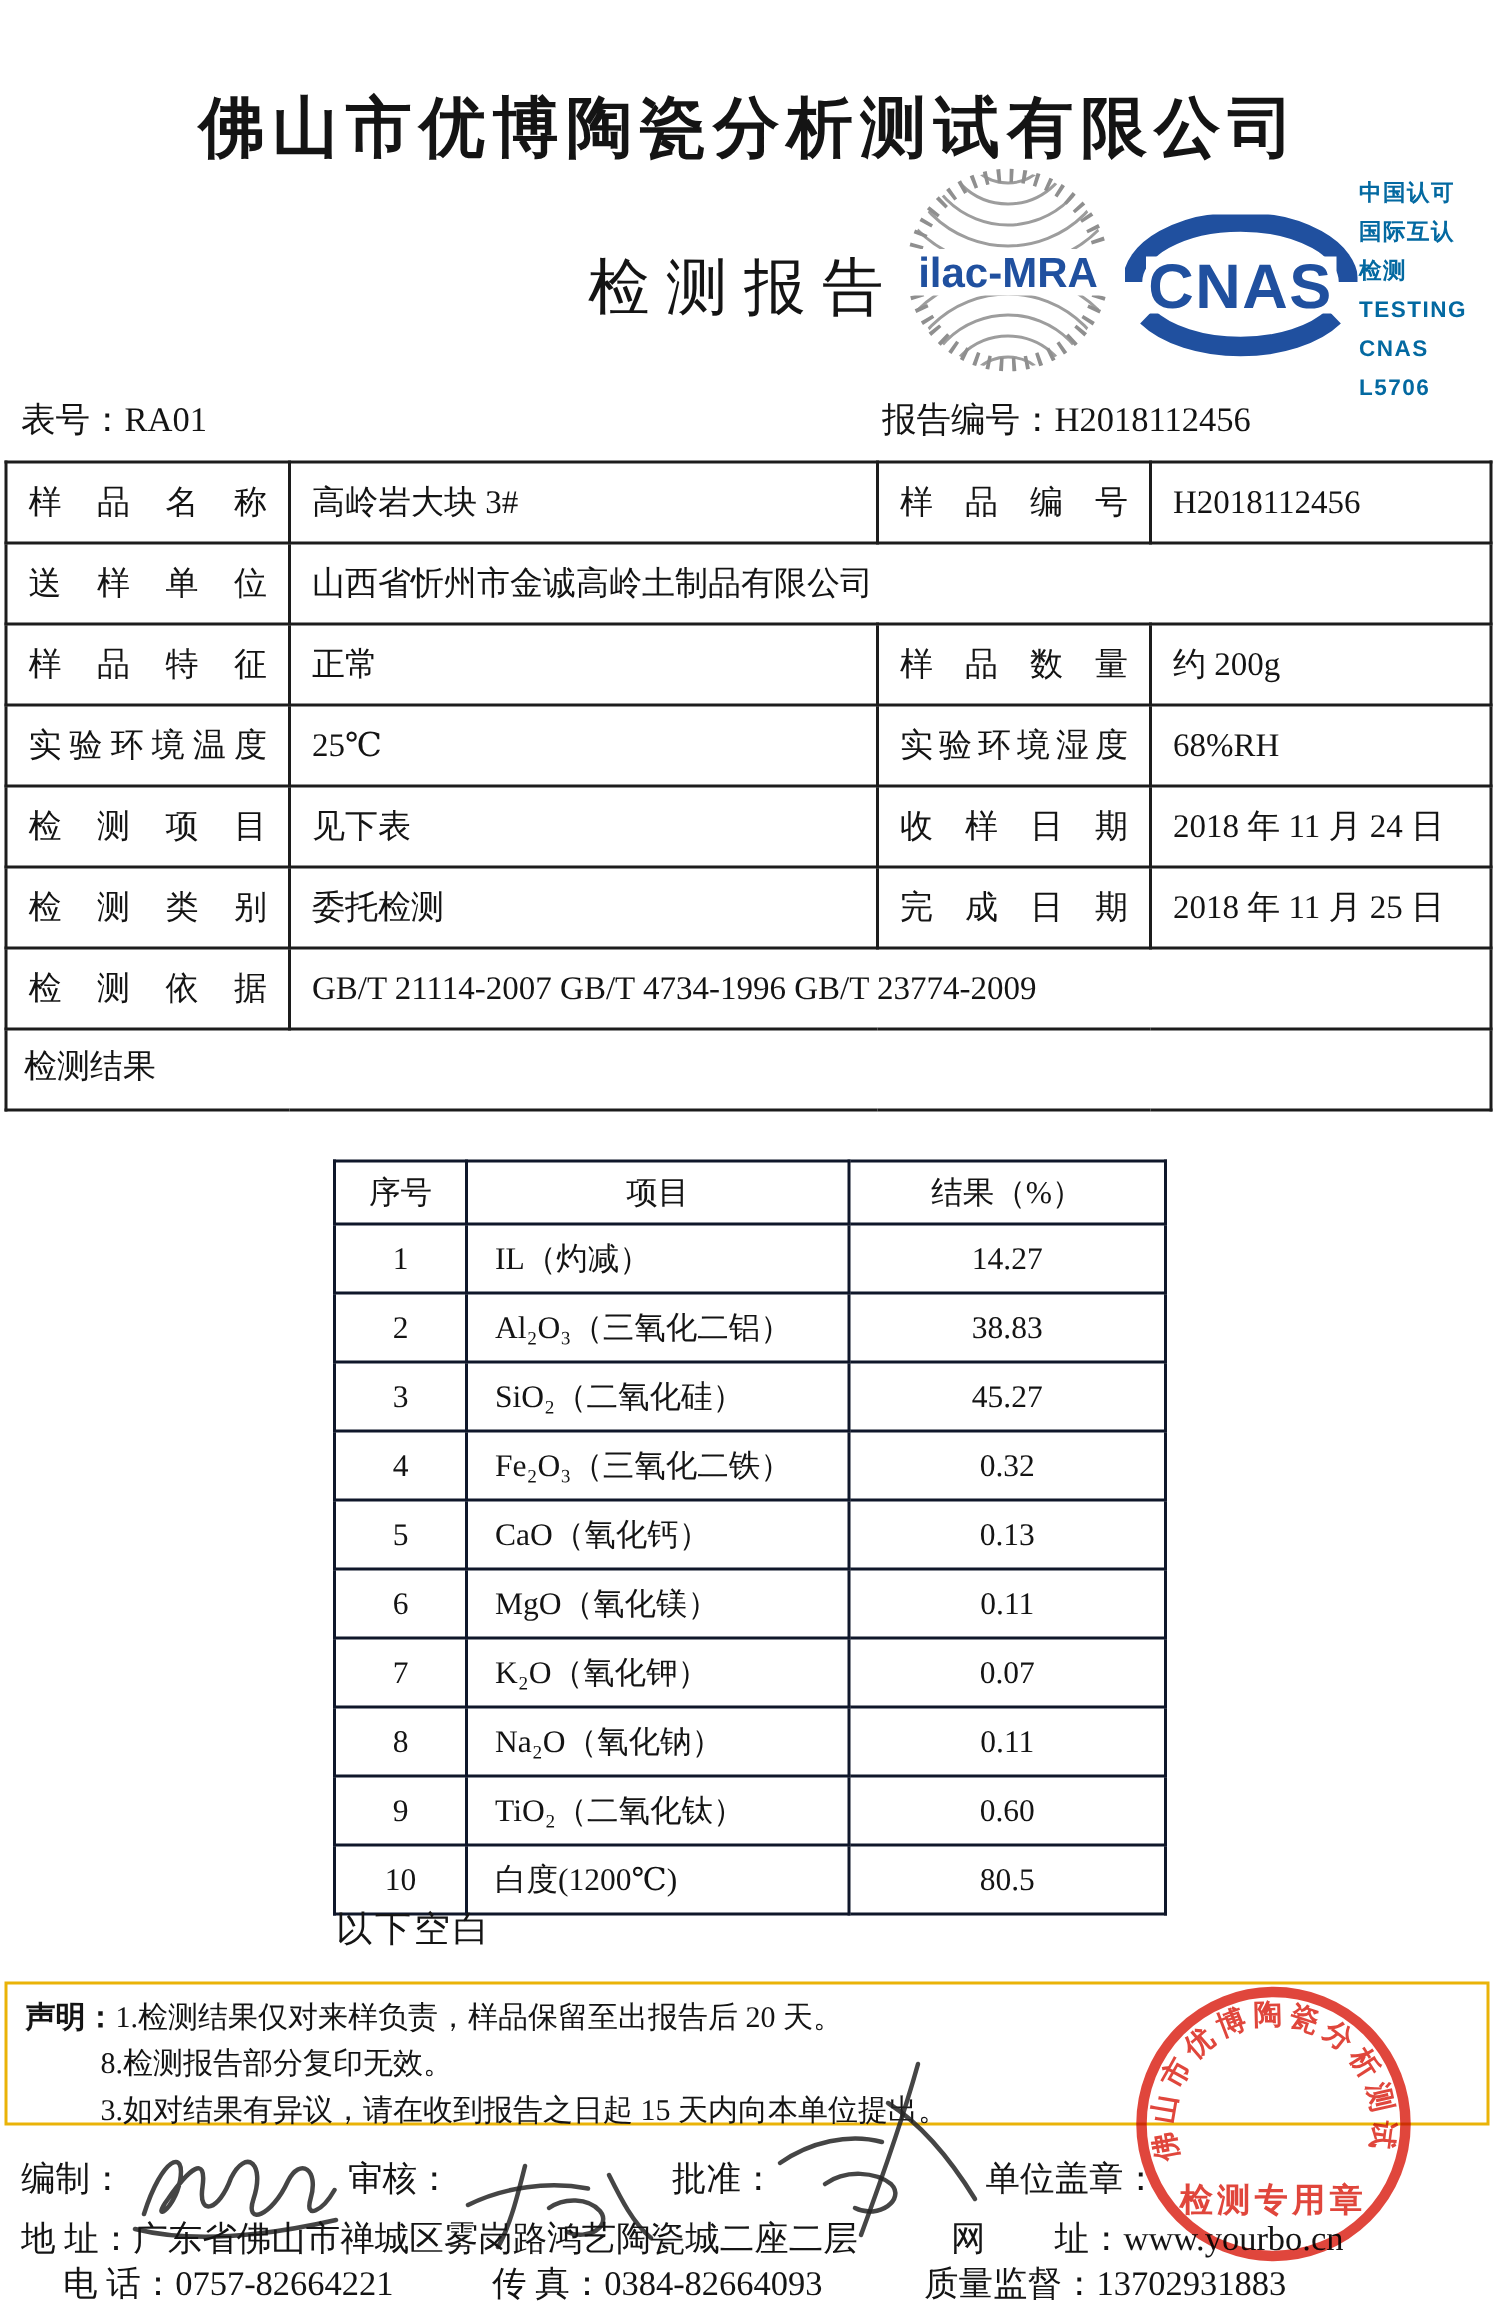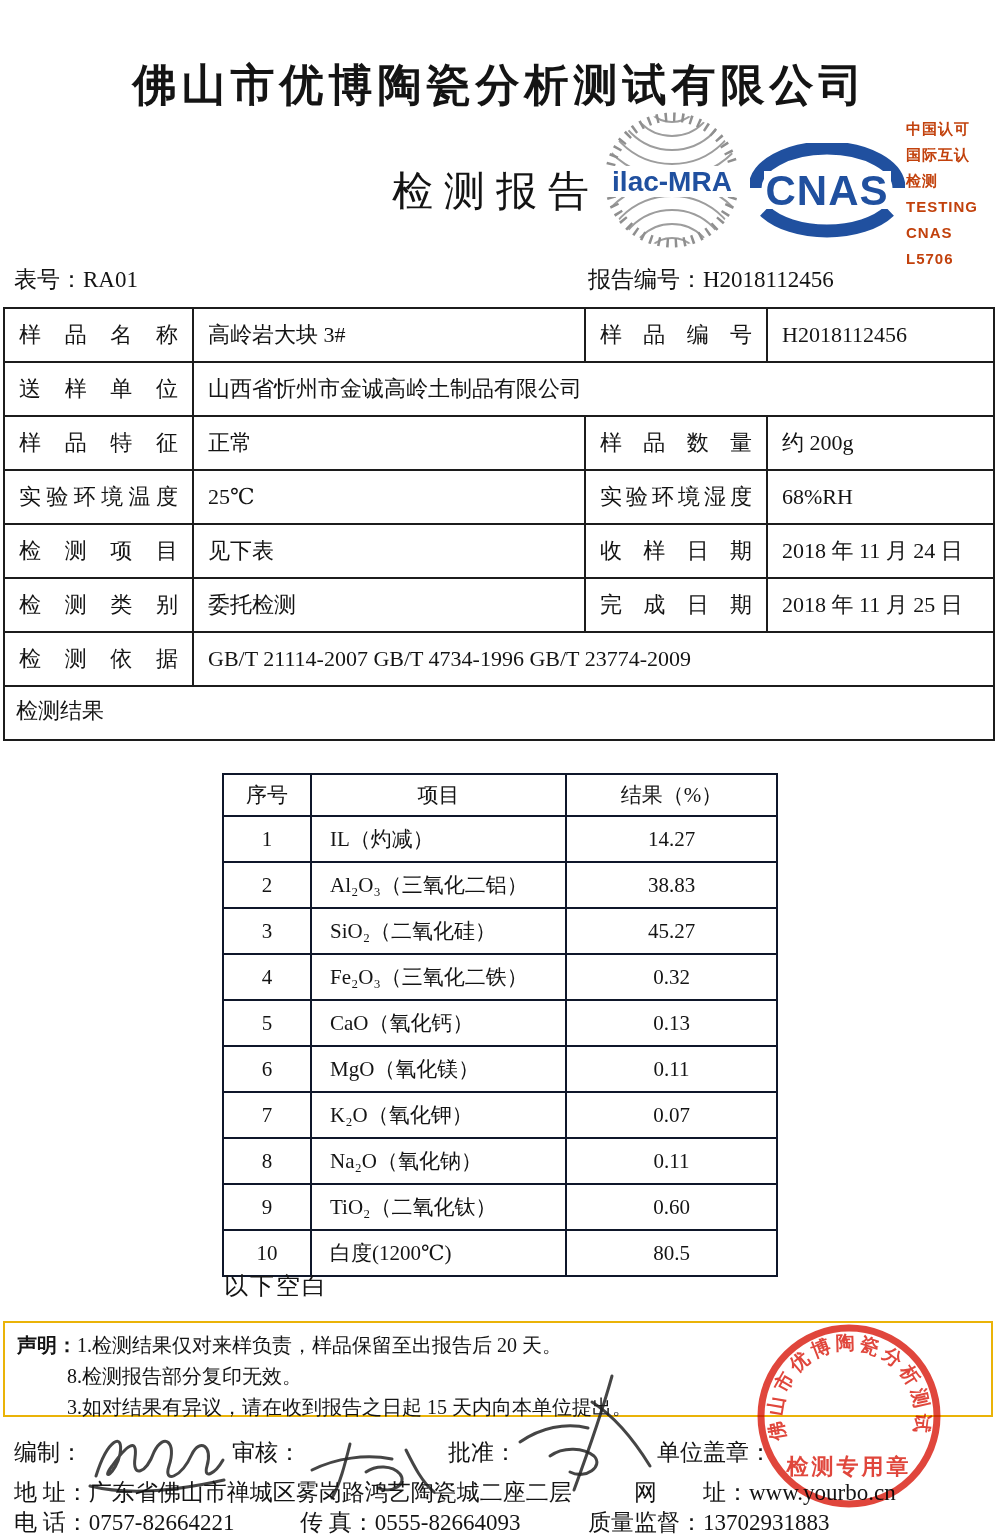"中国认可" .accred-lines { color: #c2410c -> #0369a1 }
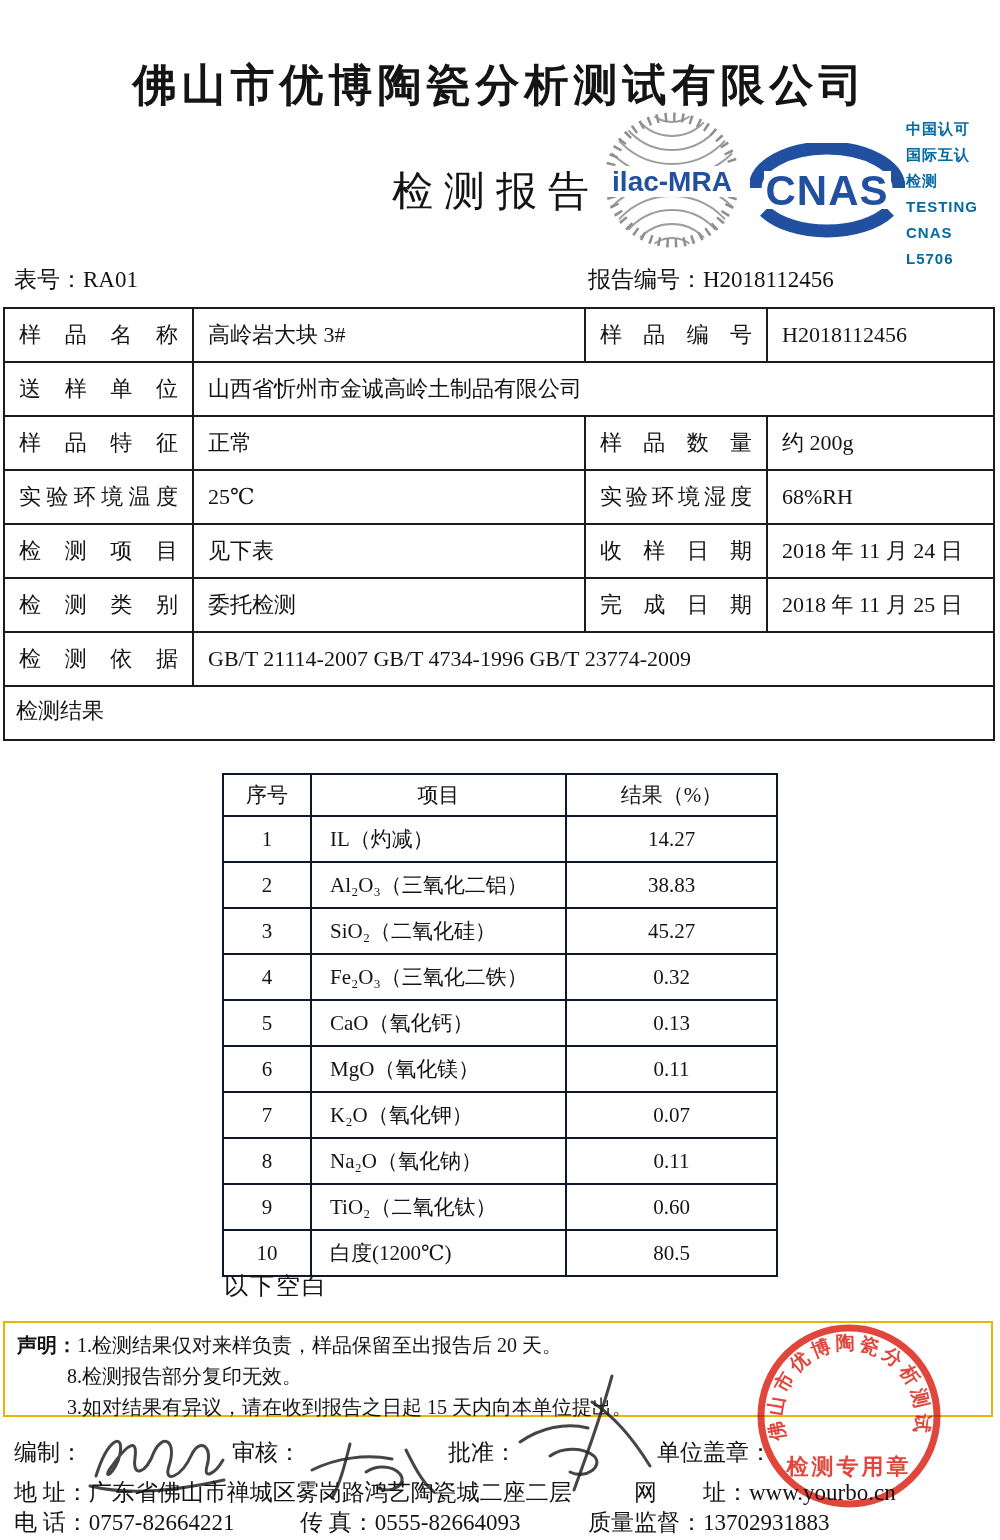"电 话：0757-82664221" .rowC { margin-left: none -> 28px }
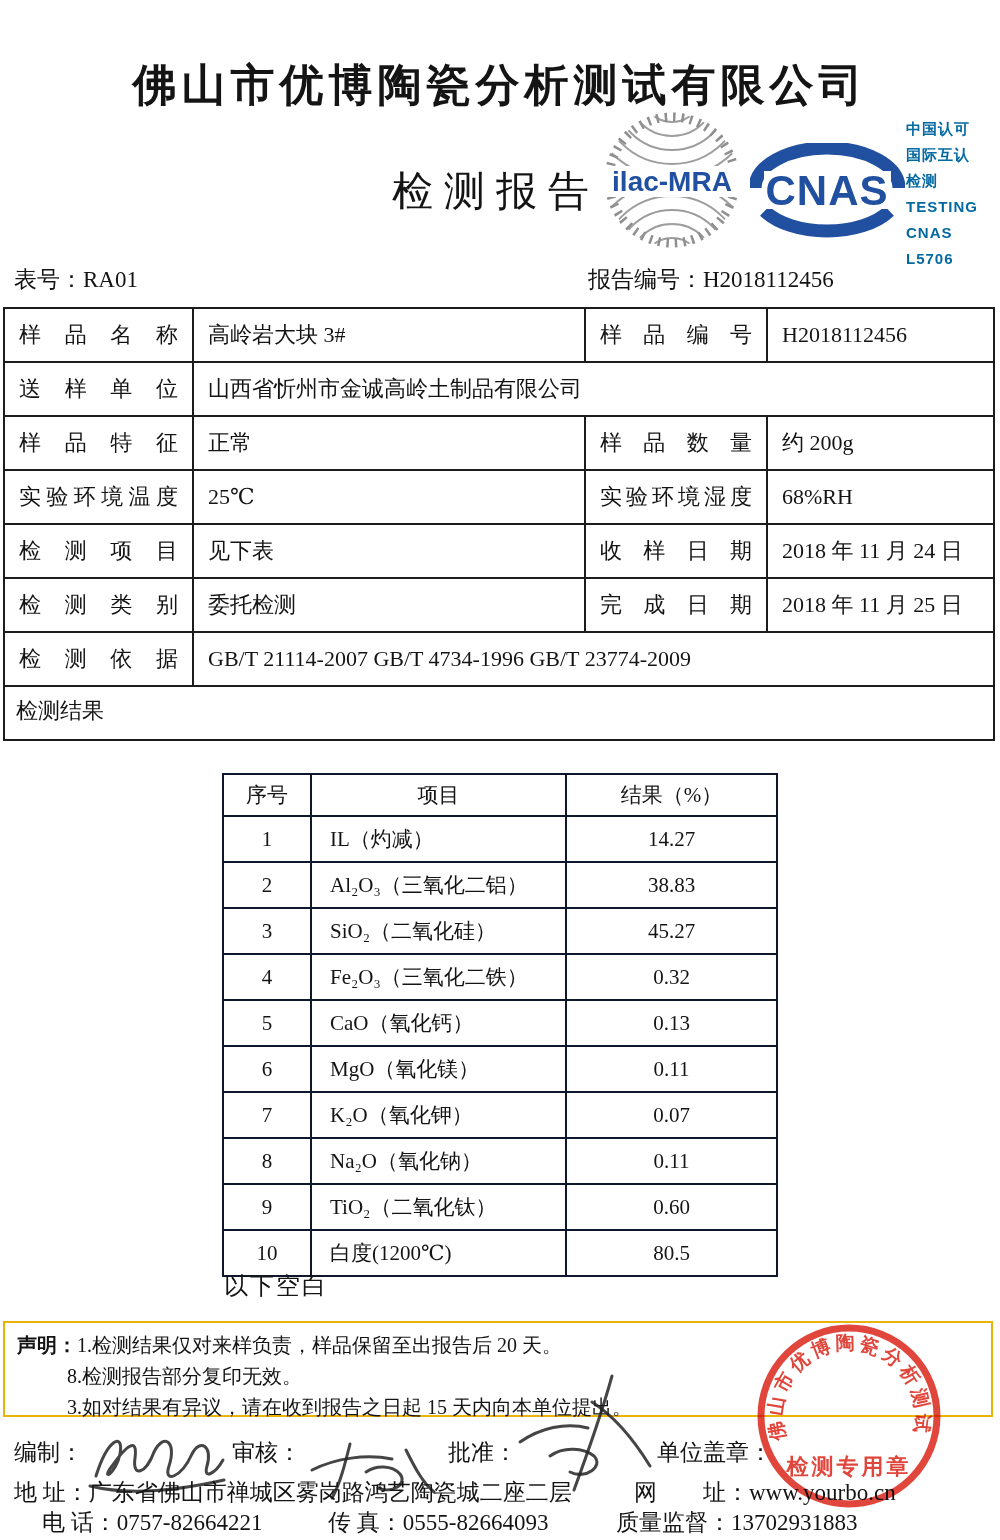"0555-82664093" span { text: 0555-82664093 -> 0384-82664093 }
